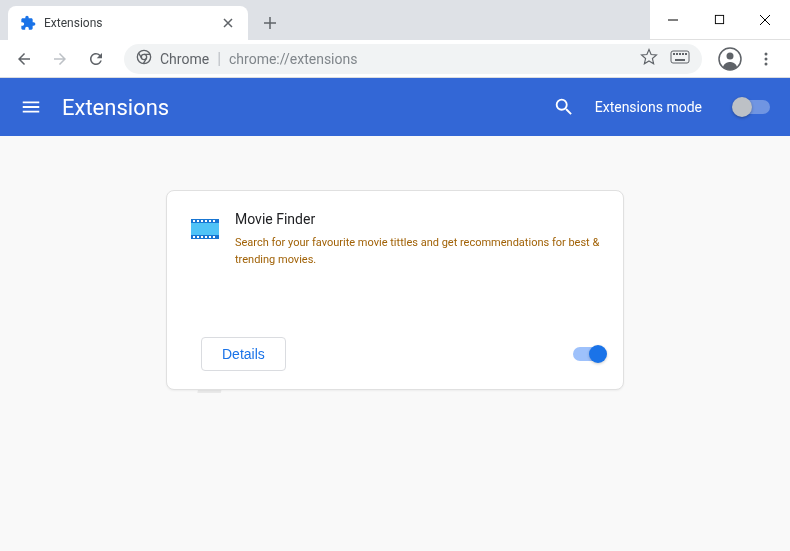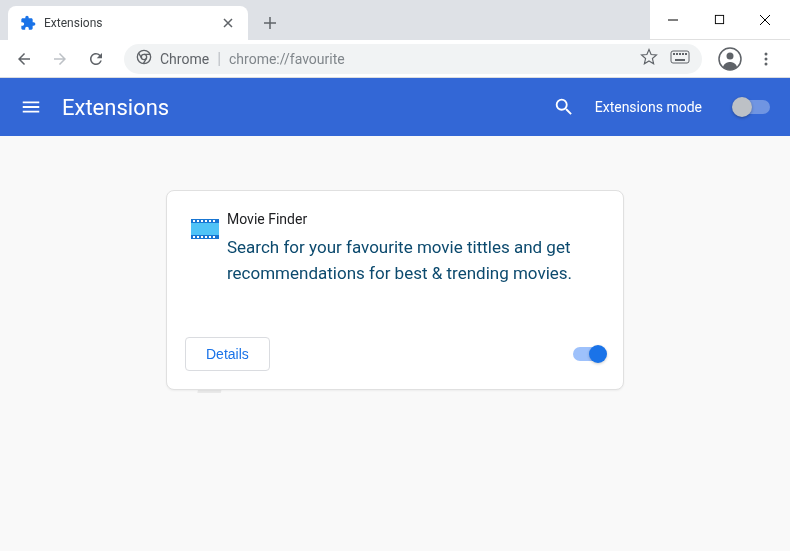"chrome://favourite" span.omnibox-url { text: chrome://favourite -> chrome://extensions }
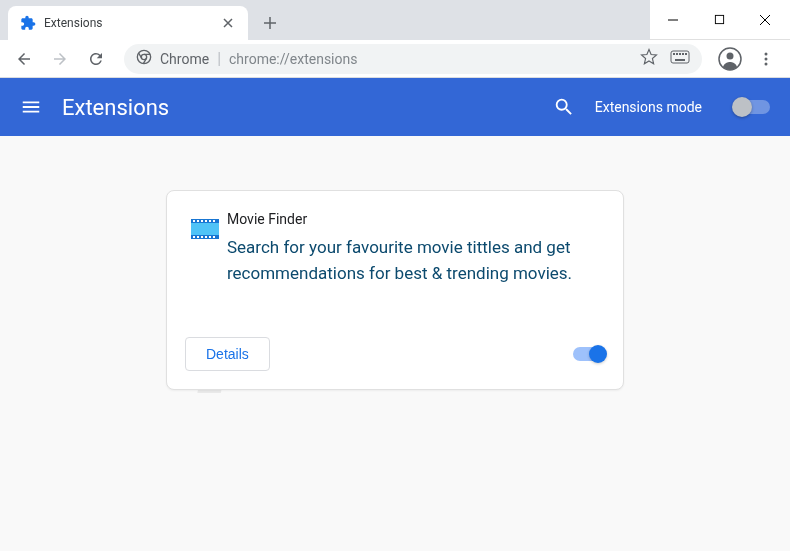"Movie Finder" .card-top { gap: 4px -> 12px }
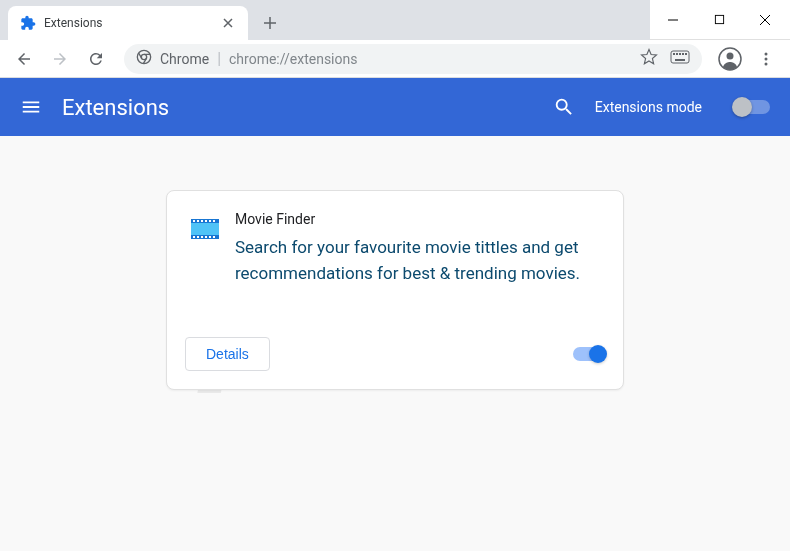"Search for your favourite movie" .ext-desc { color: #0c4a6e -> #a16207; font-size: 17px -> 11px }
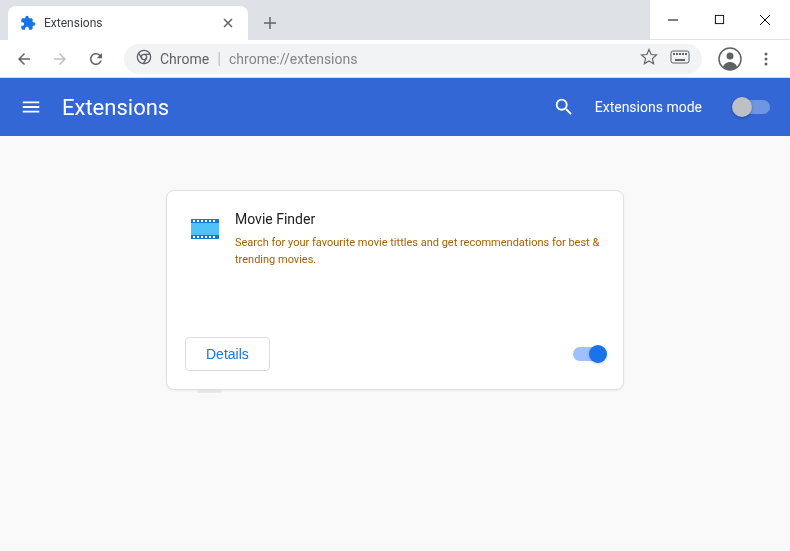"Details" .card-bottom { left: 18px -> 34px }
